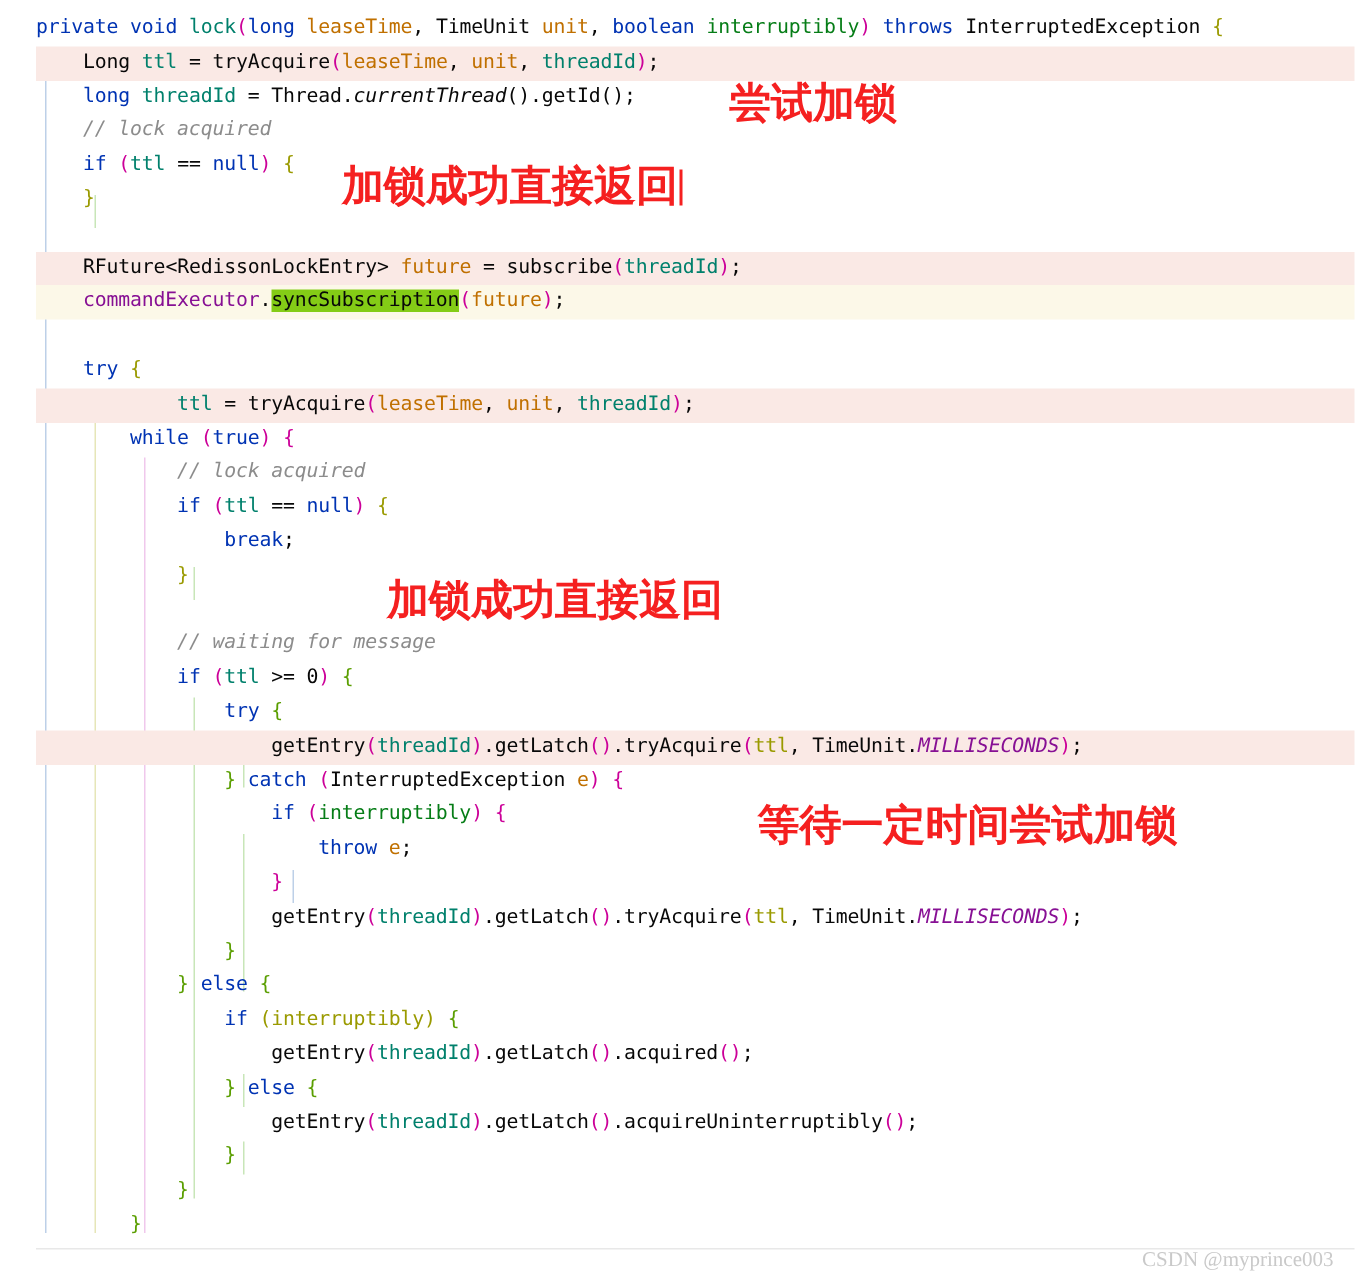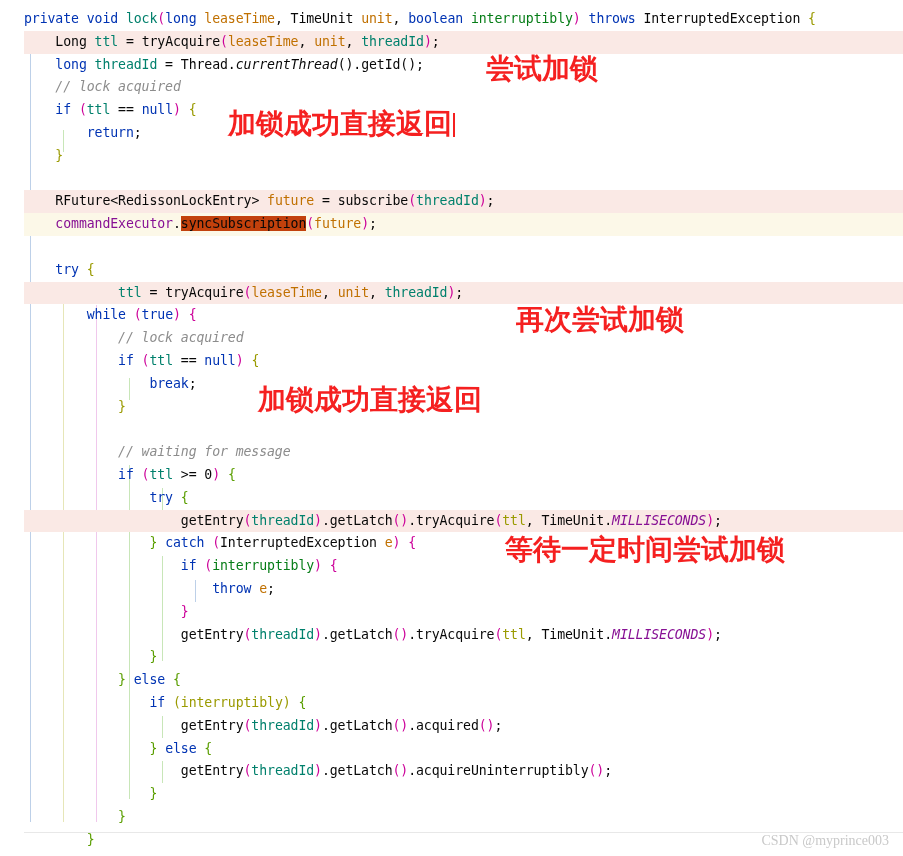"return;" div.line { html: <div><span> <span>return</span>;</span></div> -> none }
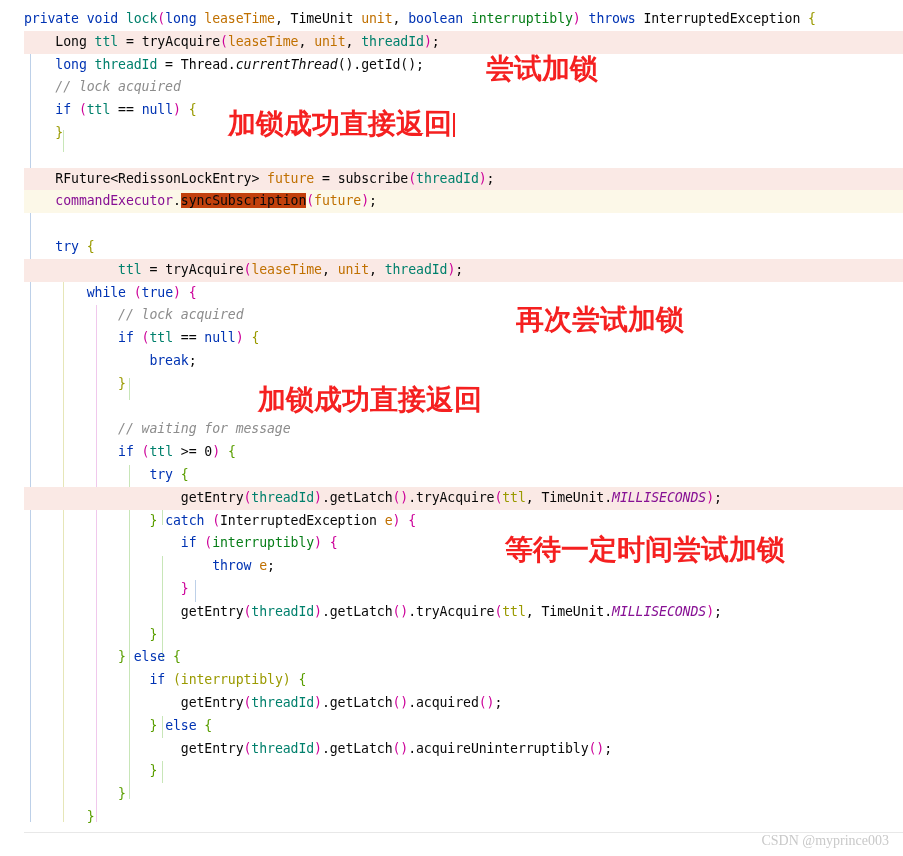"syncSubscription" .sel { background: #c2410c -> #84cc16 }
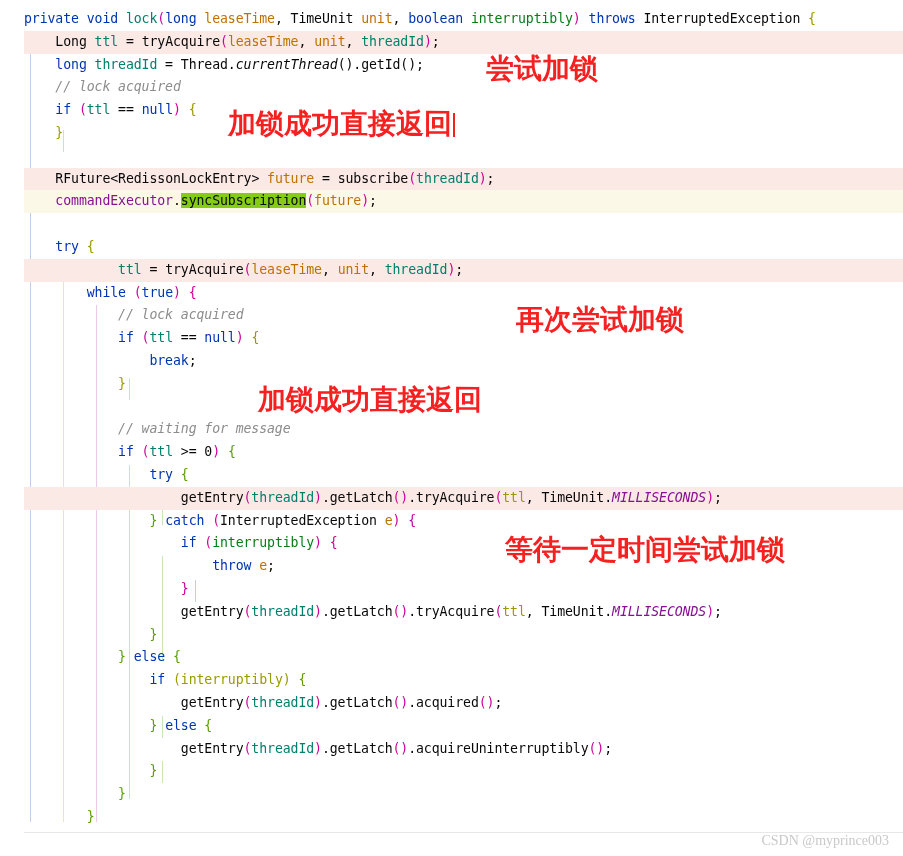"再次尝试加锁" div.anno { html: <div><span>再次尝试加锁</span></div> -> none }
